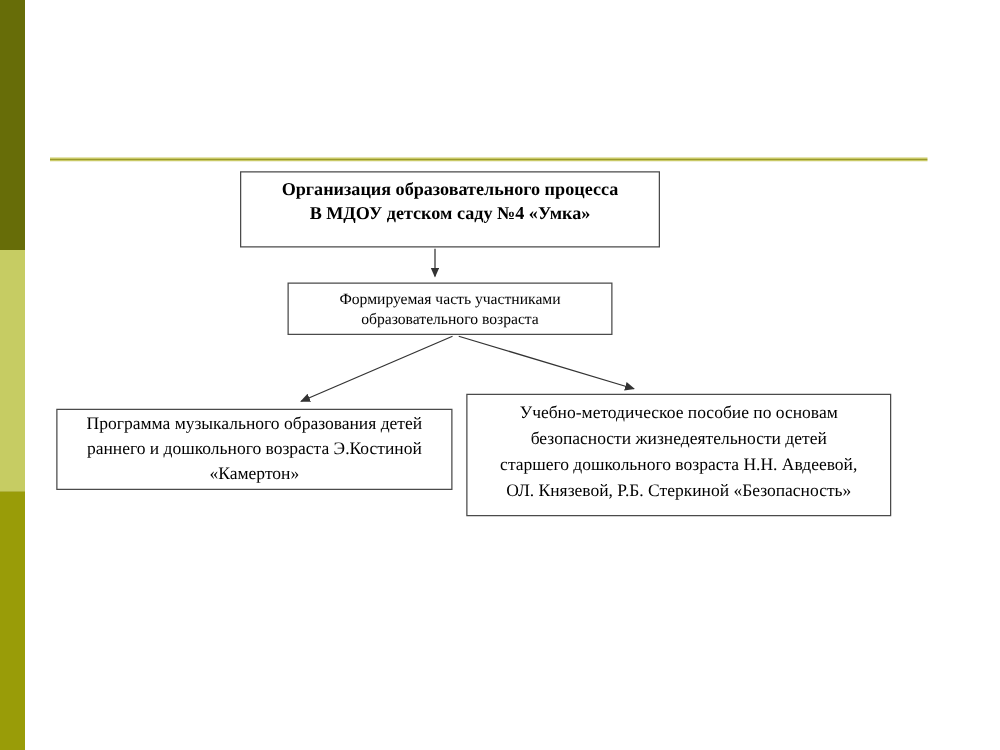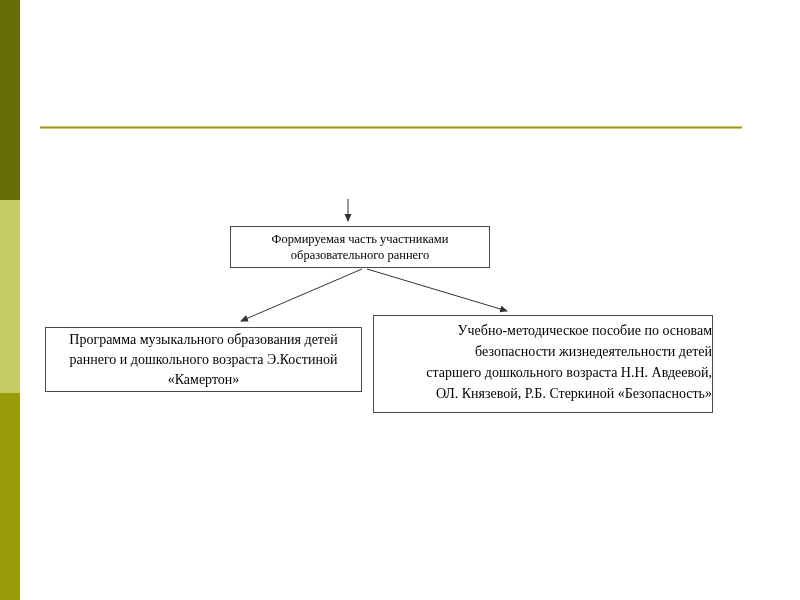"Организация образовательного процесса" div.box { html: none -> <div>Организация образовательного процесса В МДОУ детском саду №4 «Умка»</div> }
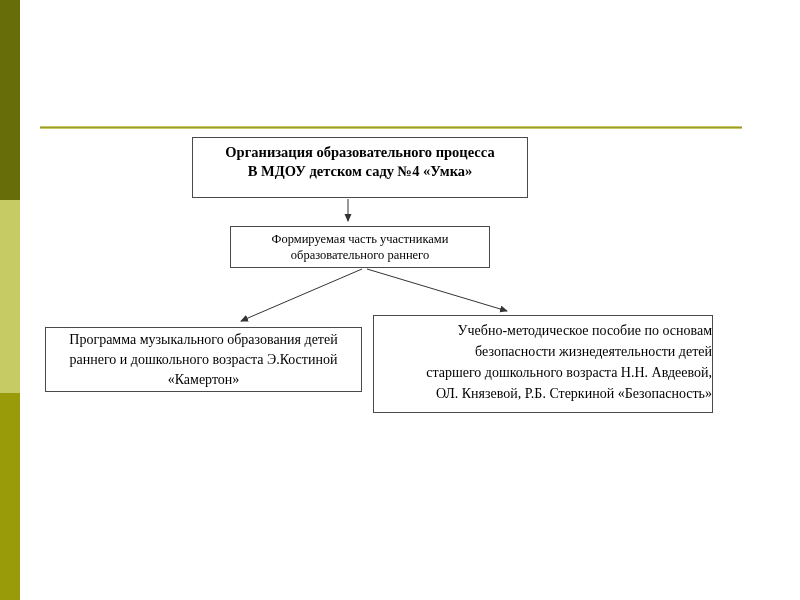"раннего" span { text: раннего -> возраста }
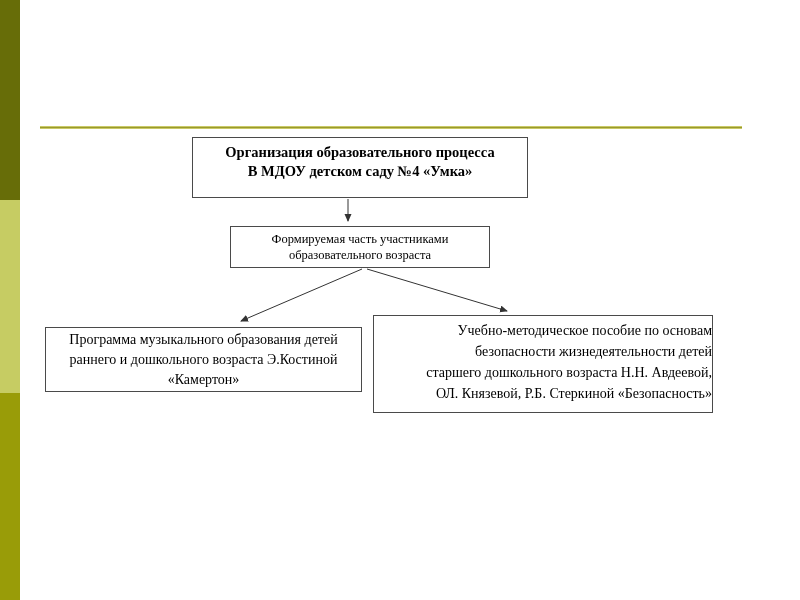"Учебно-методическое пособие по основам" .box-leaf-right { text-align: right -> none }
